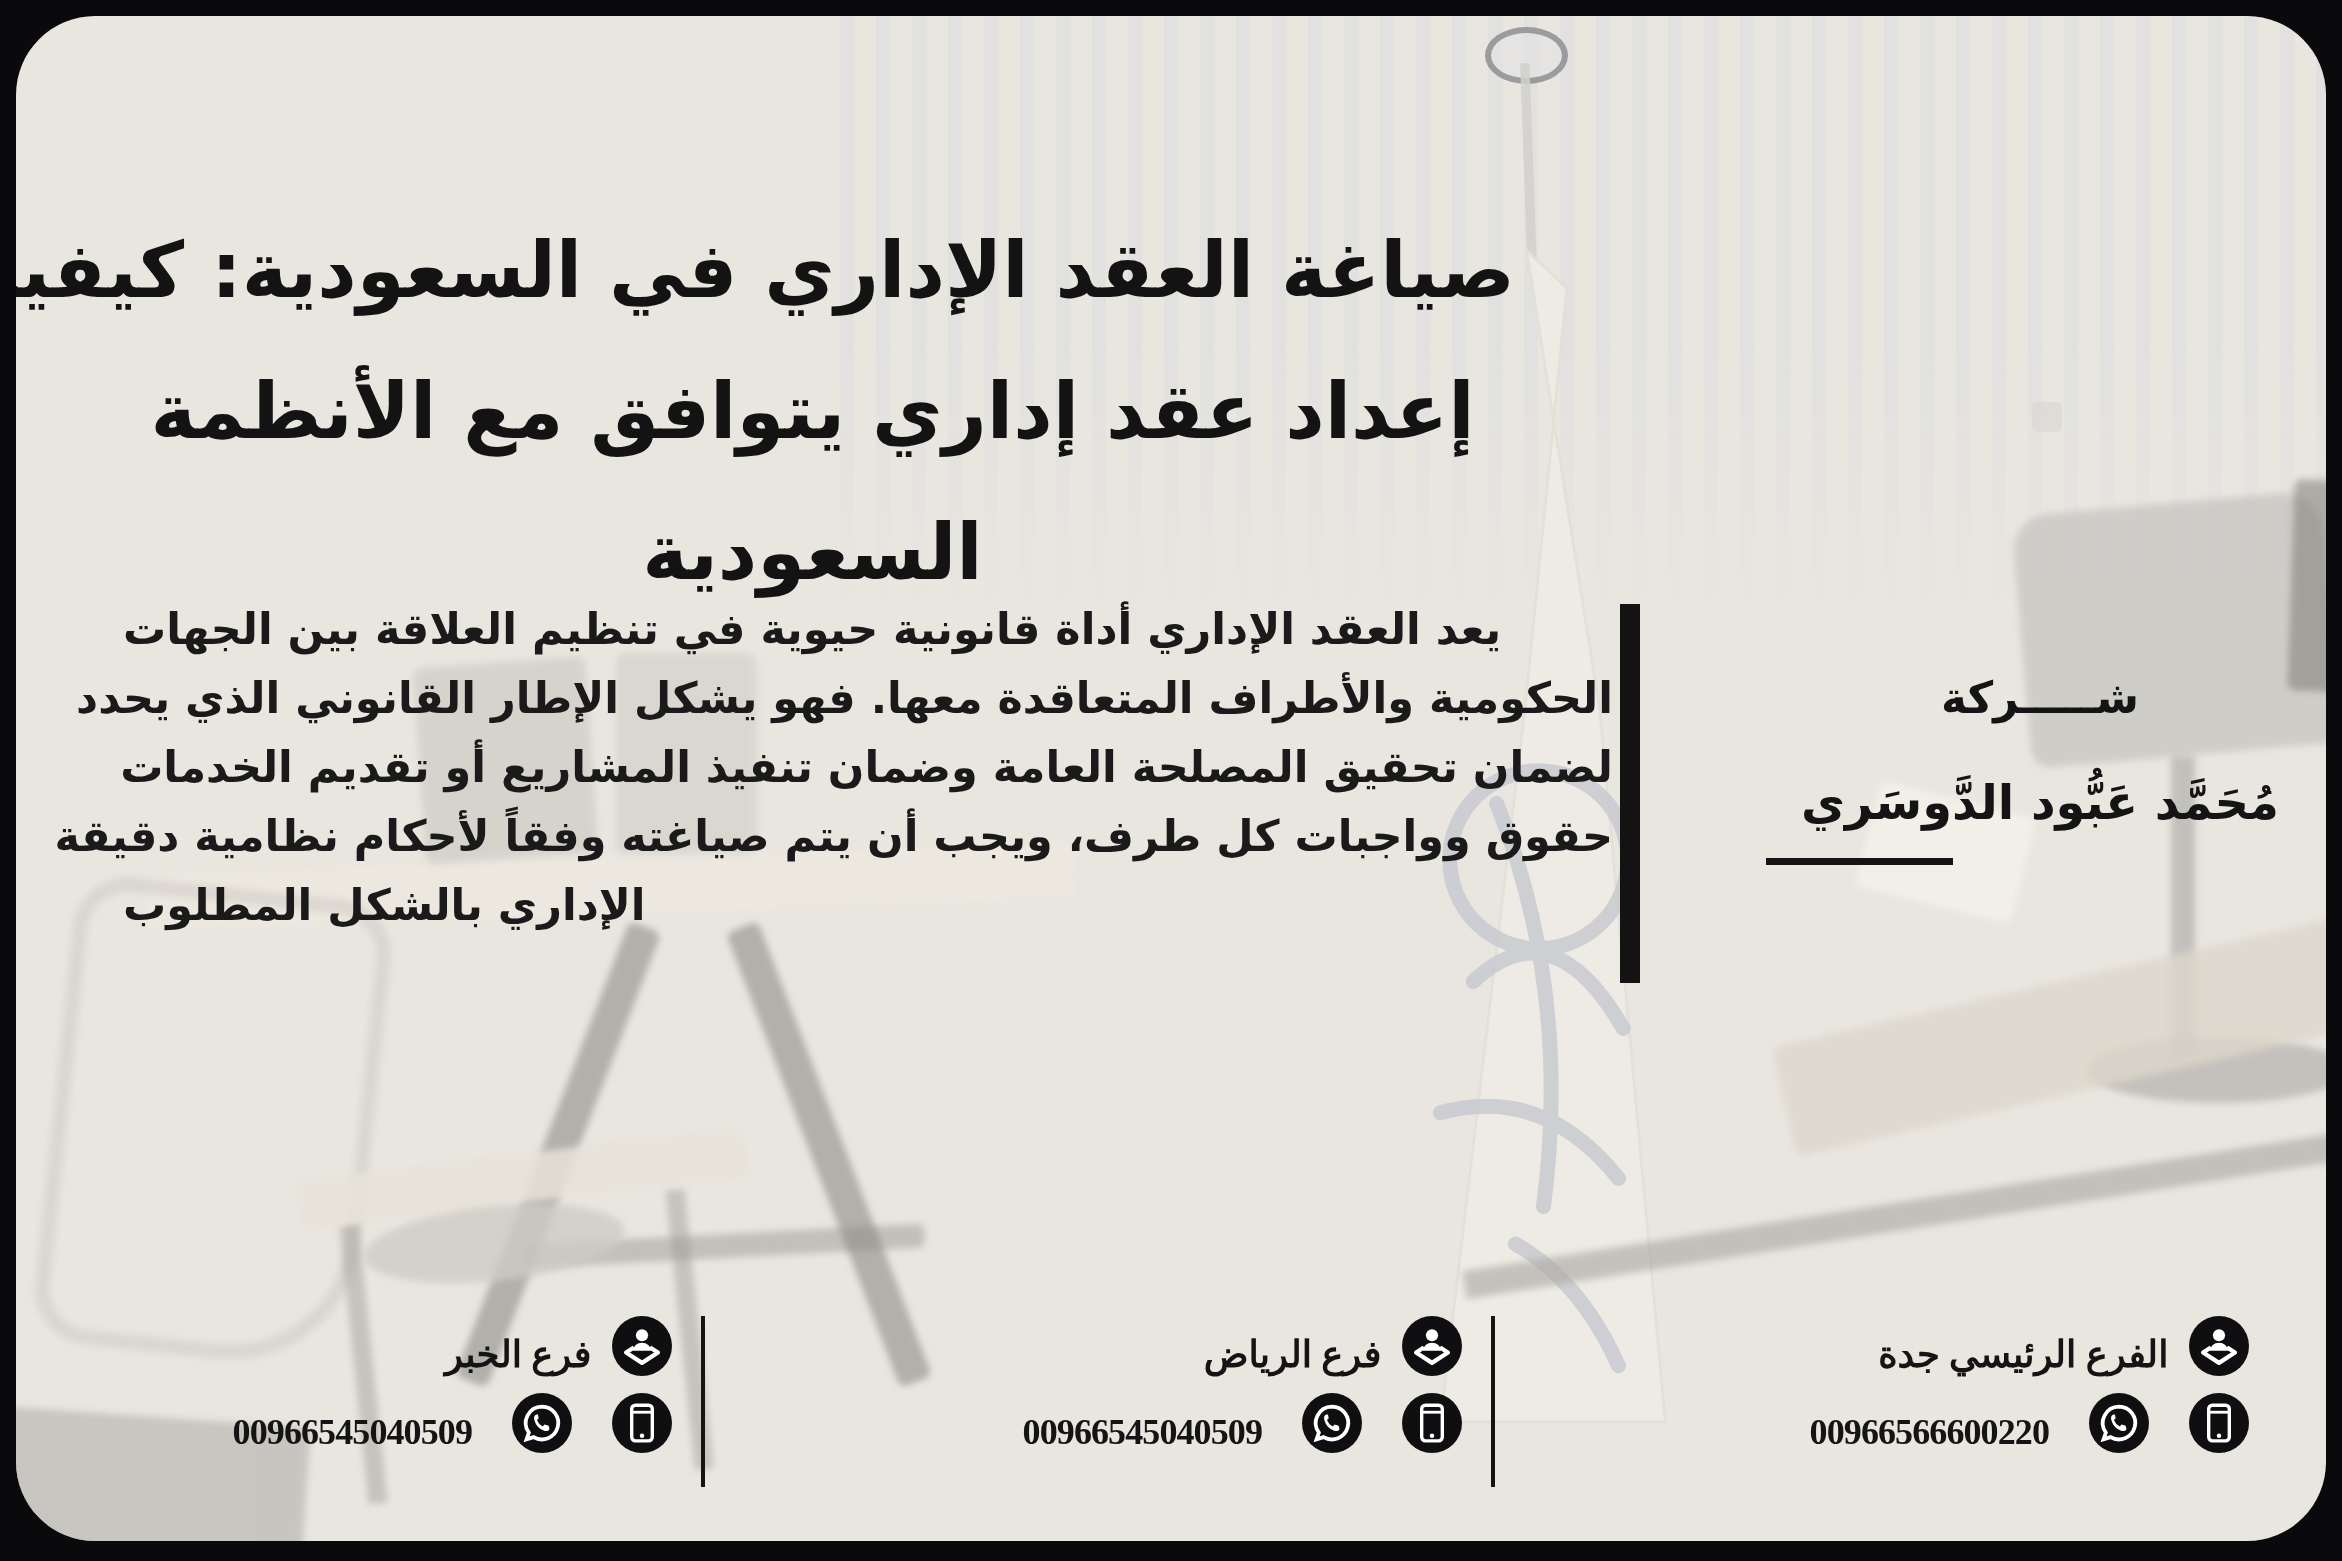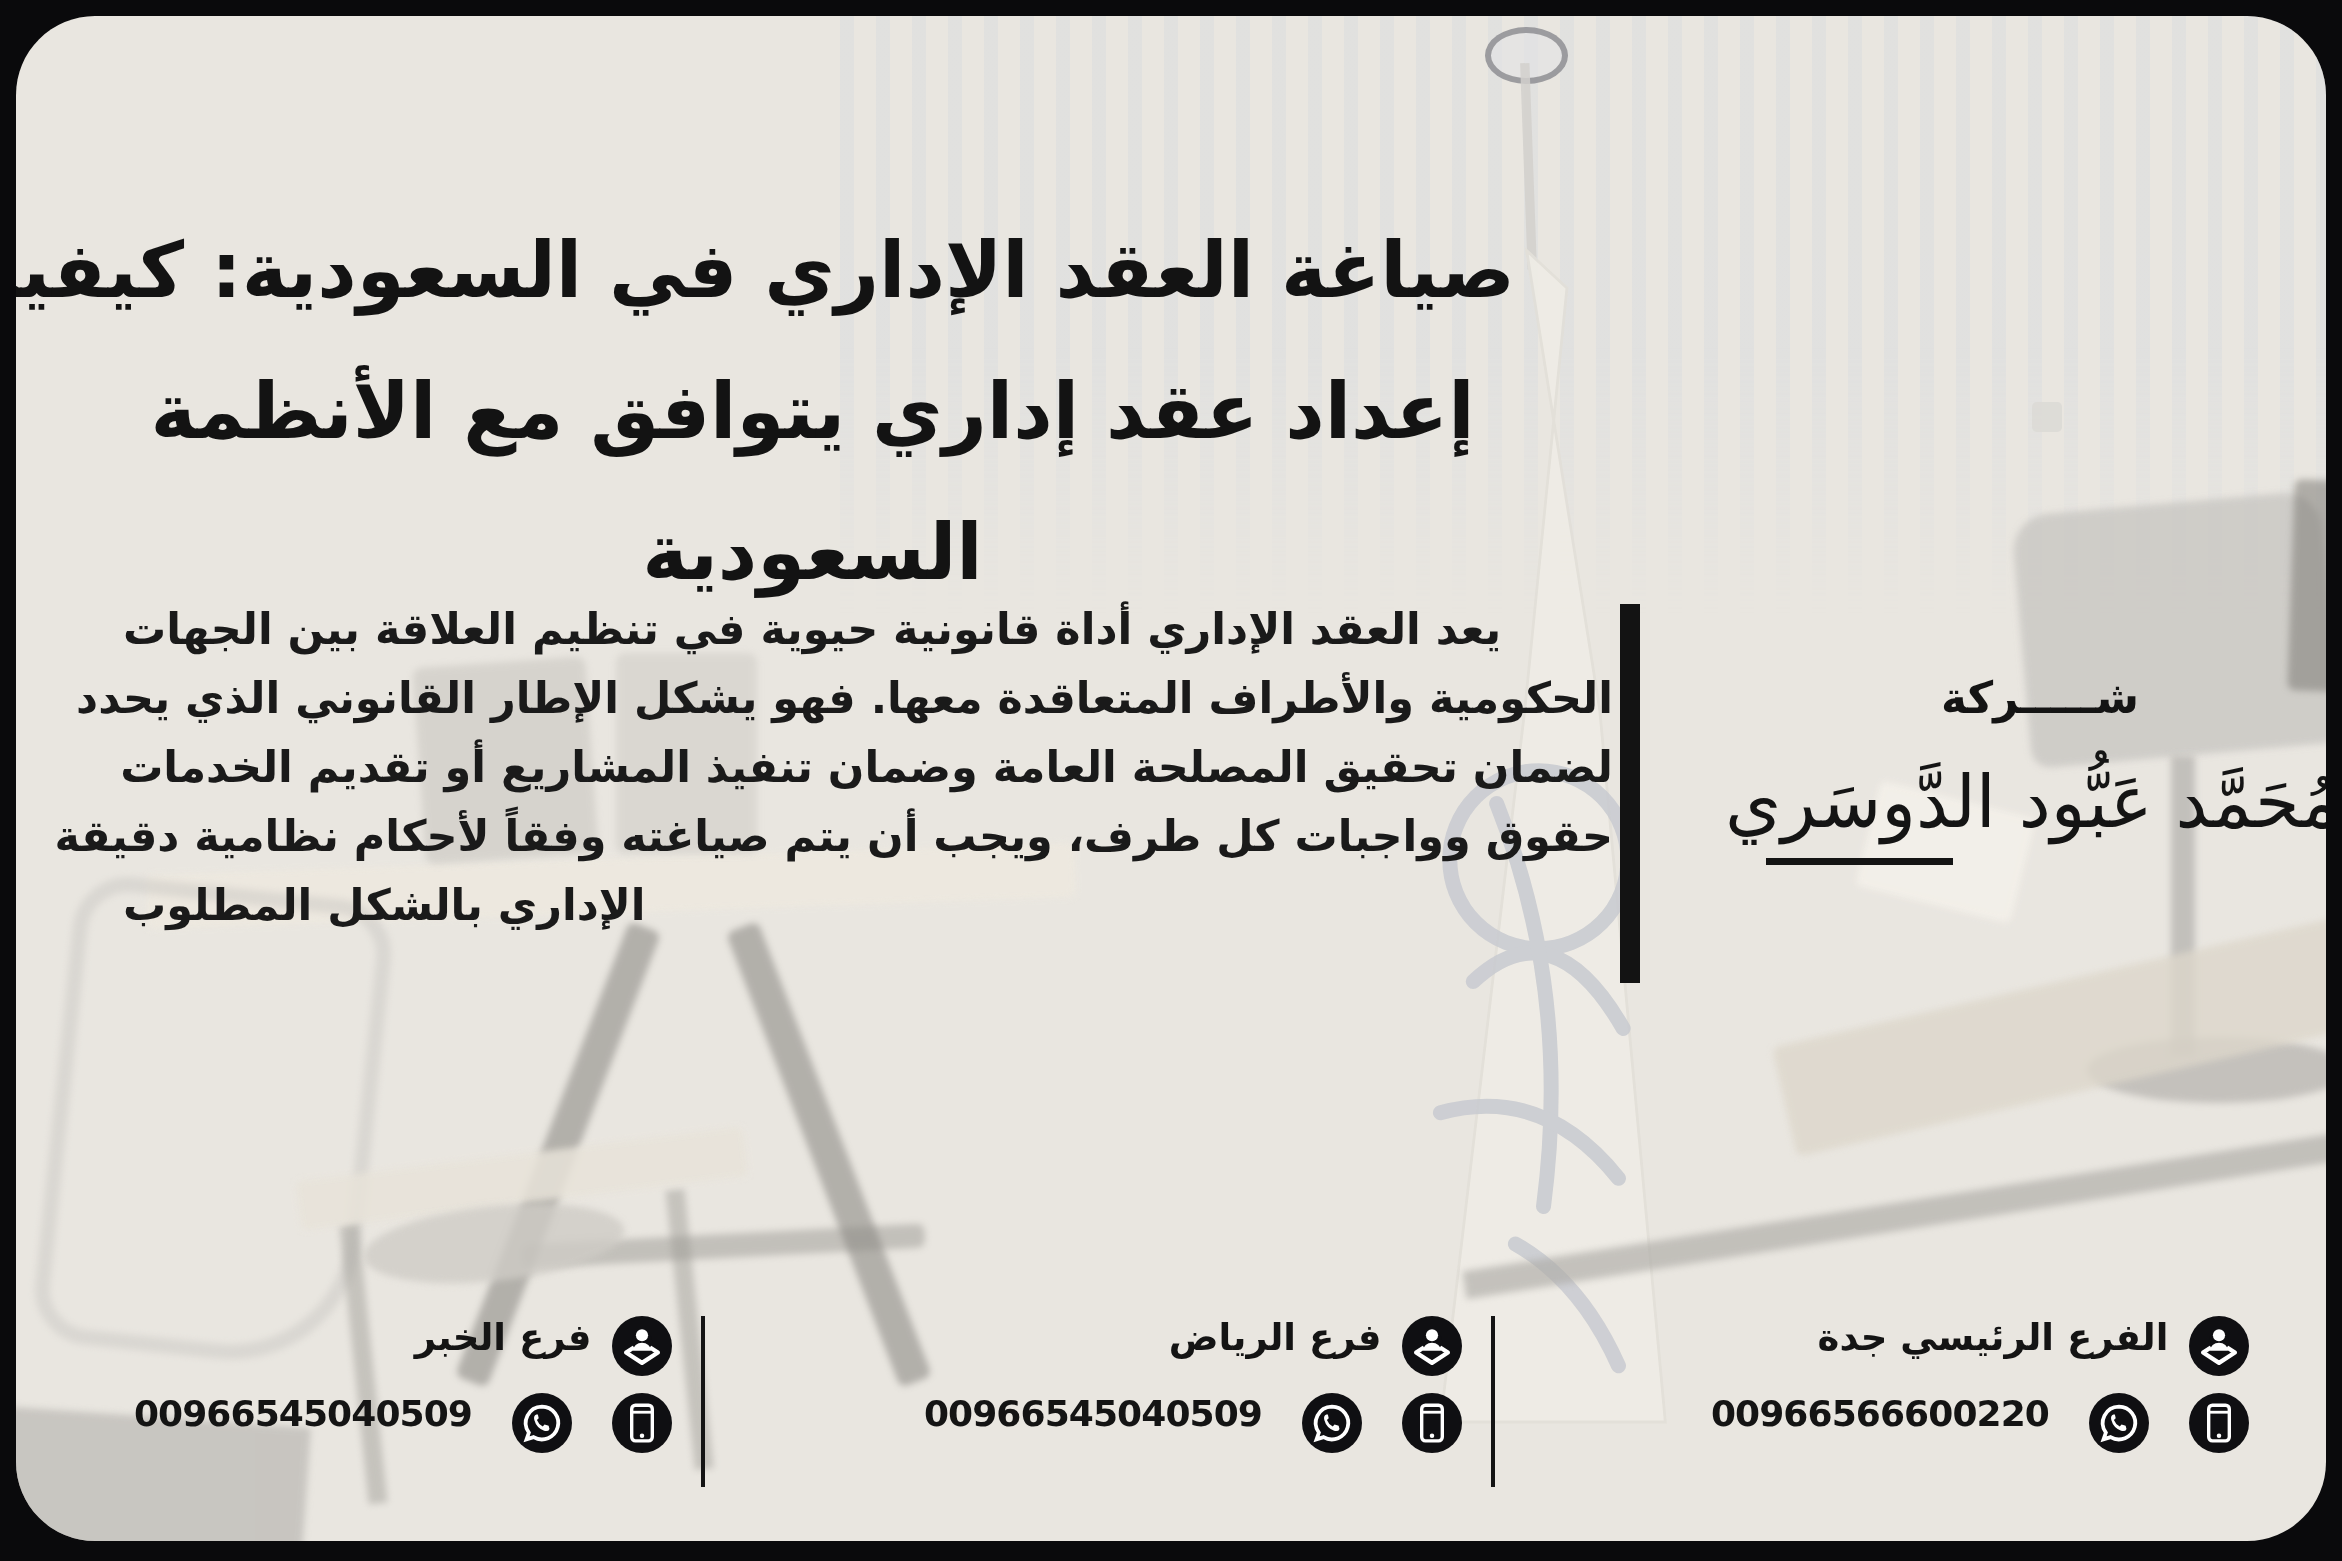"مُحَمَّد عَبُّود الدَّوسَري" .logo-name { font-size: 72px -> 48px; font-weight: normal -> bold }
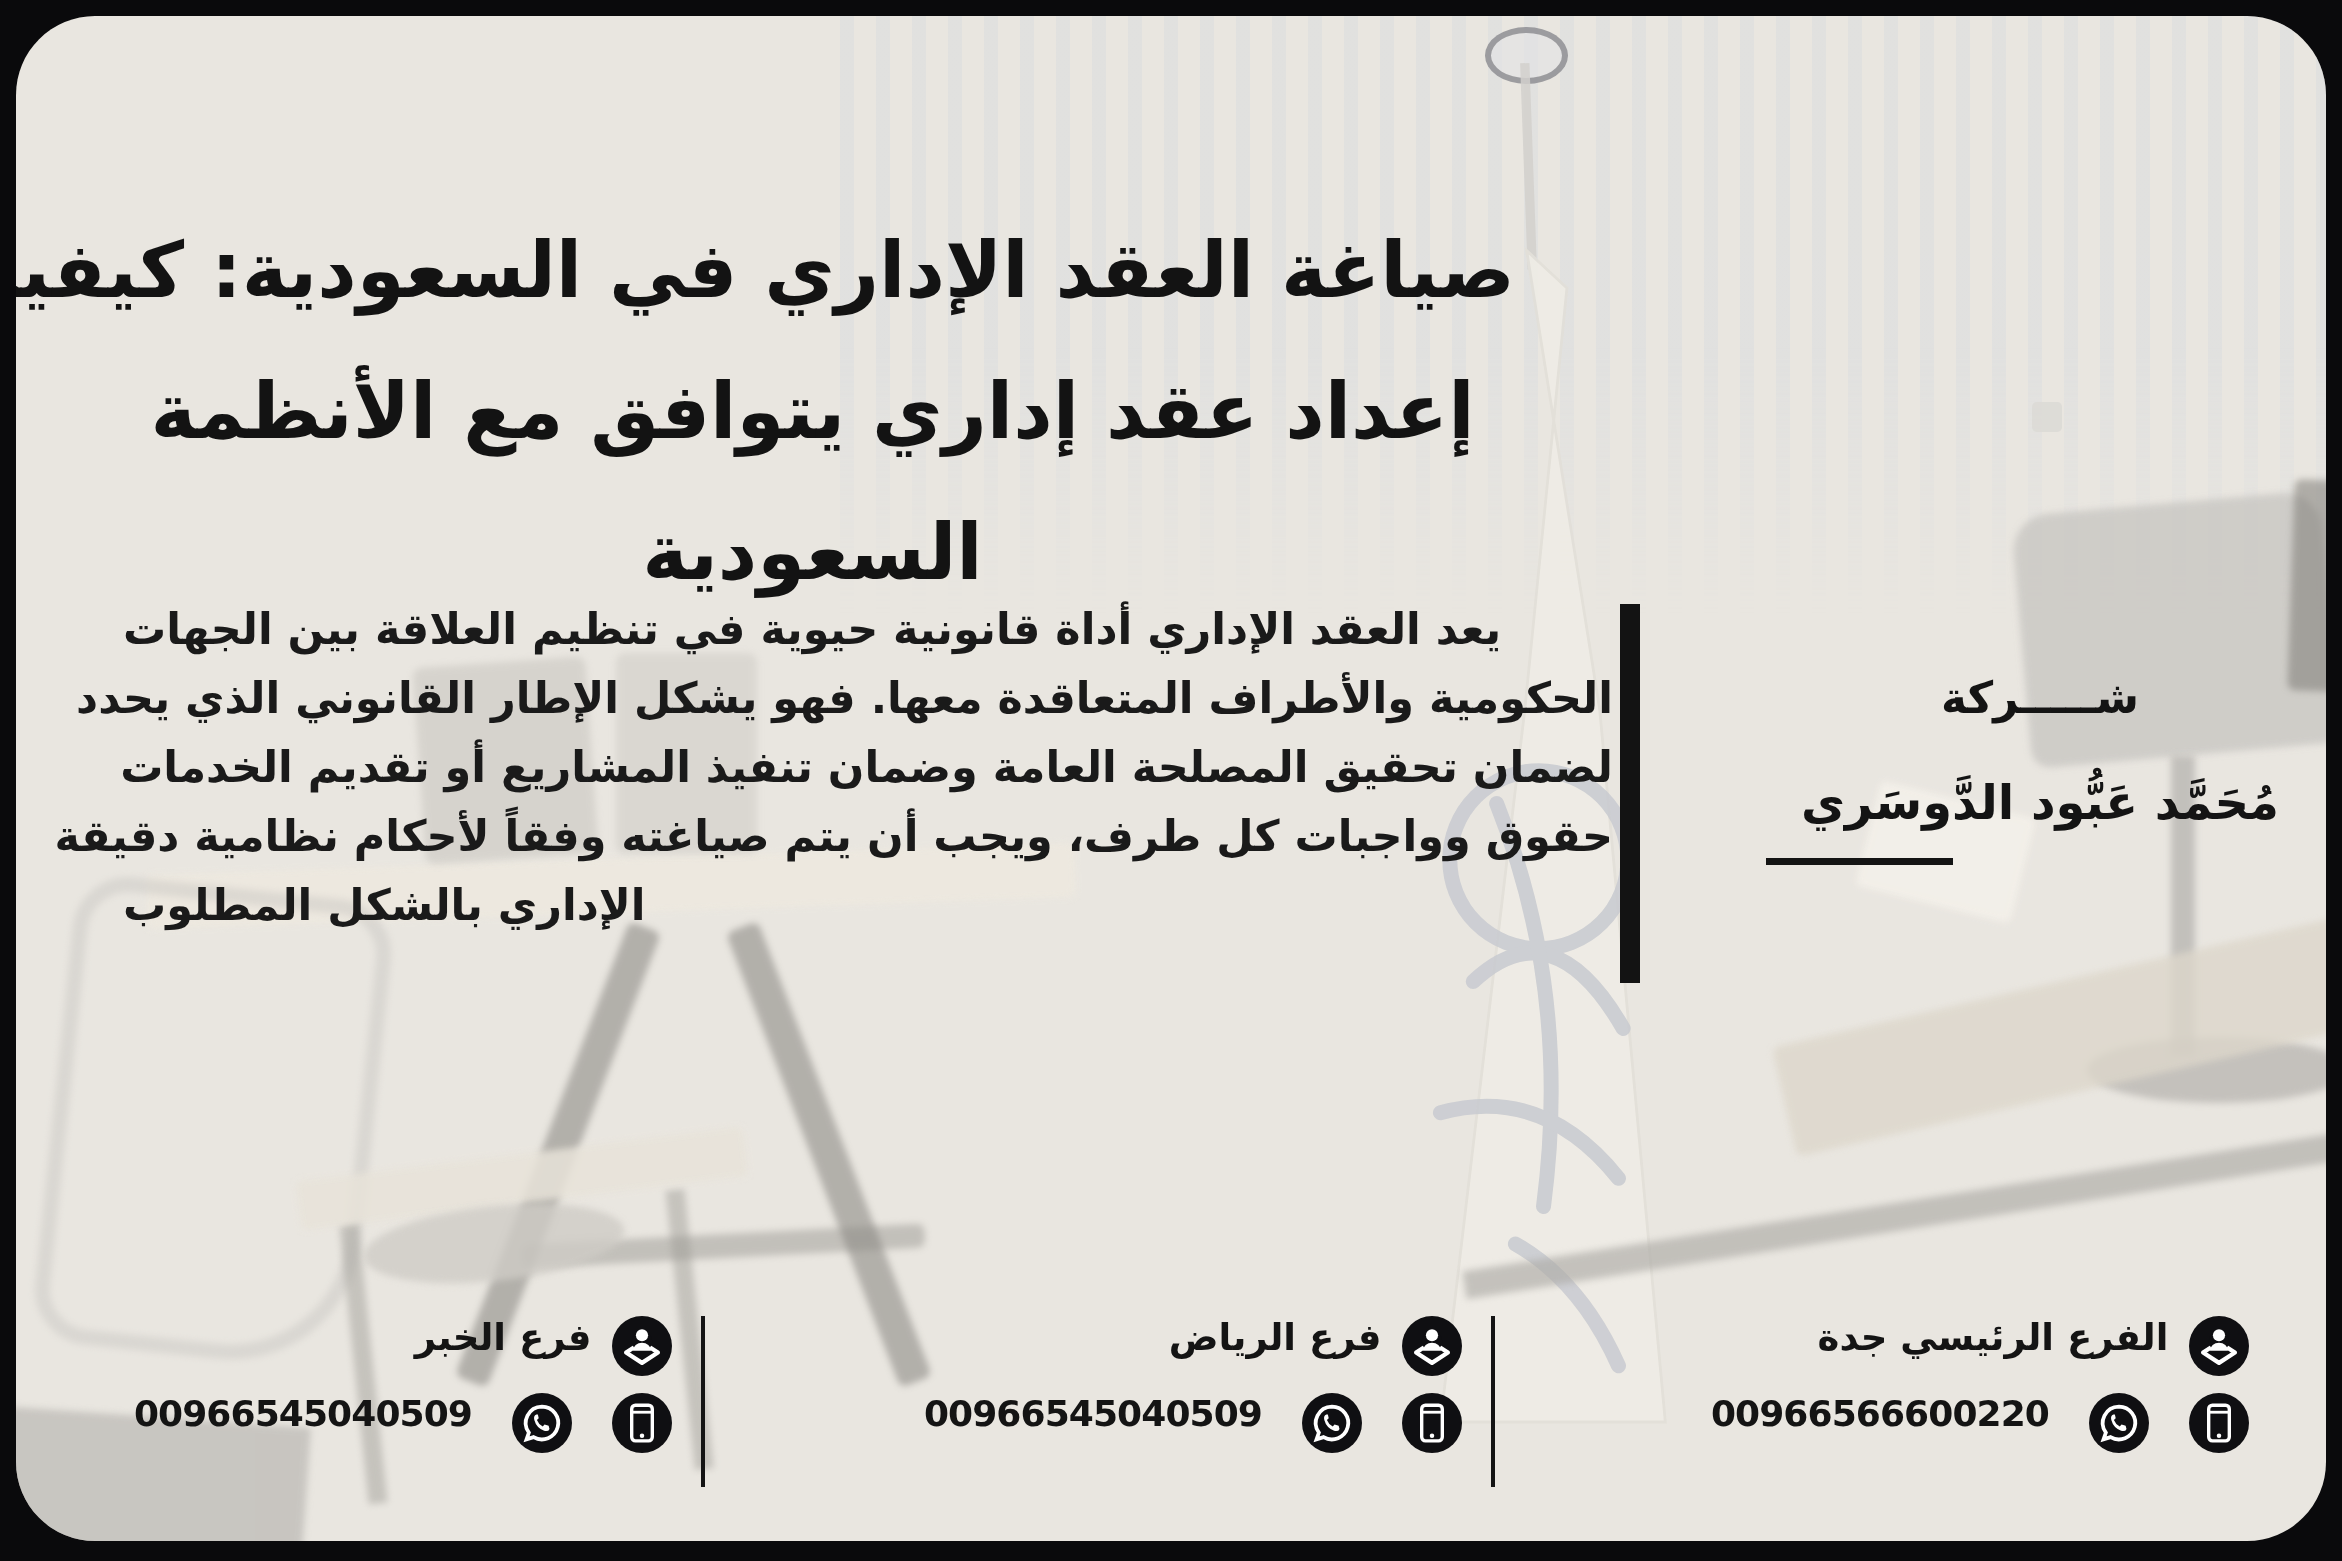"فرع الخبر" .b-row { align-items: flex-start -> flex-end; font-family: none -> Liberation Serif, serif }
